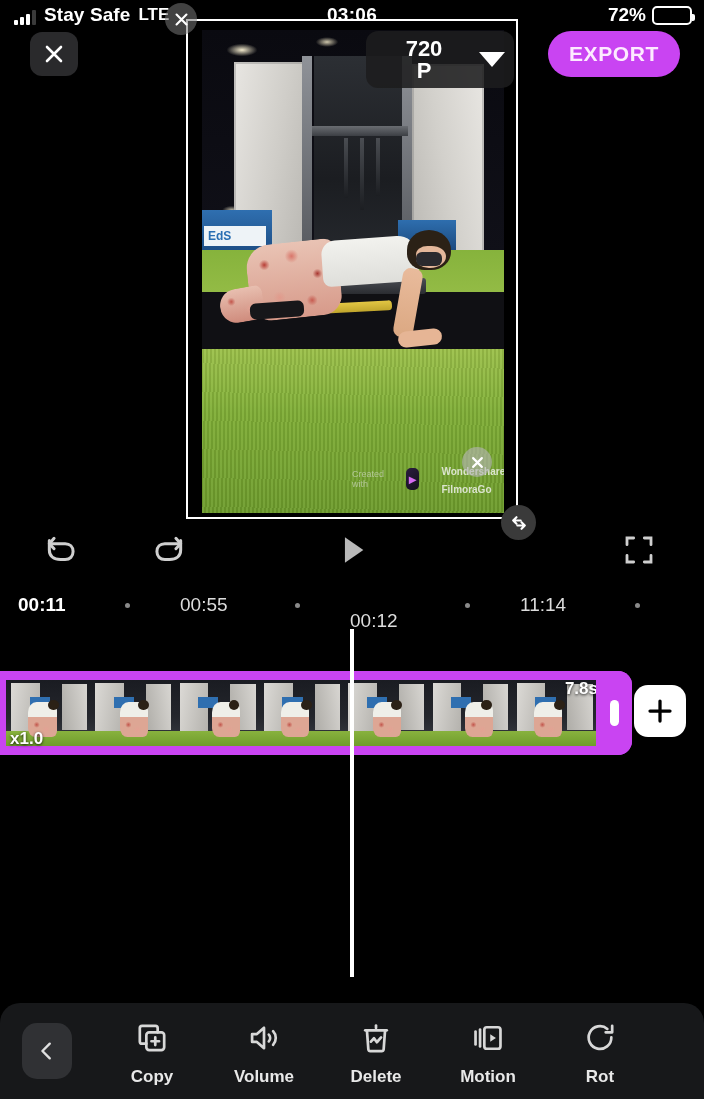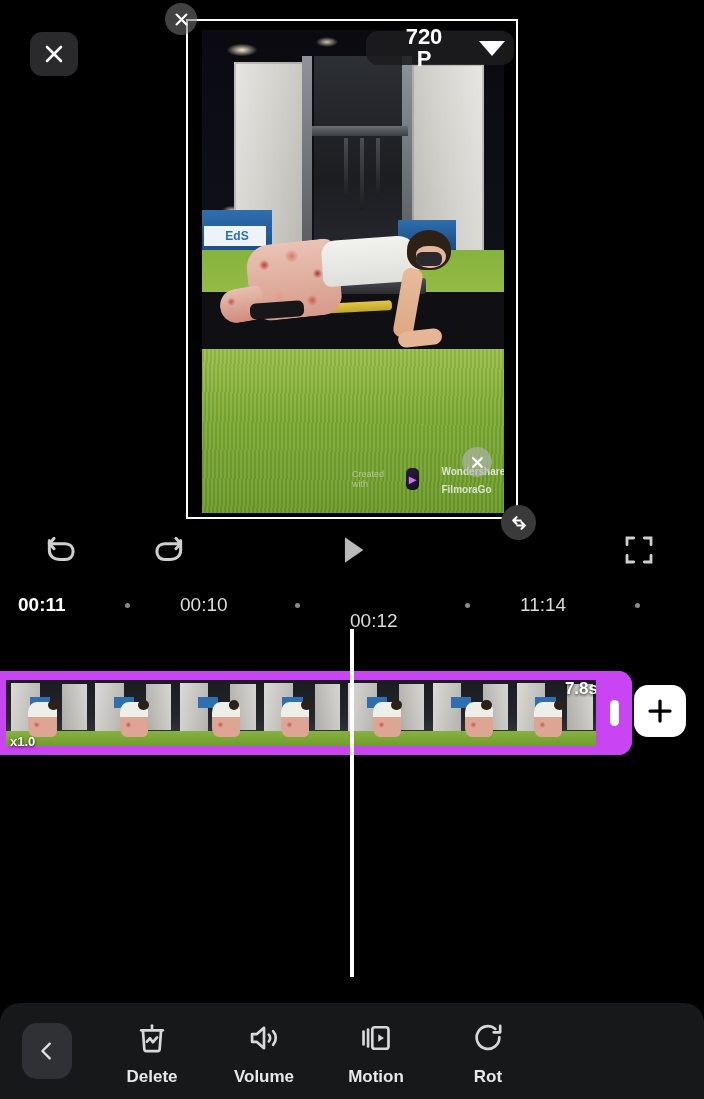"Stay Safe" div.statusbar { html: none -> <div> <div> <span> <i></i> <i></i> <i></i> <i></i> </span> <span>Stay Safe</span> <span>LTE</span> </div> <div>03:06</div> <div> <span>72%</span> <span> <span></span> </span> </div> </div> }
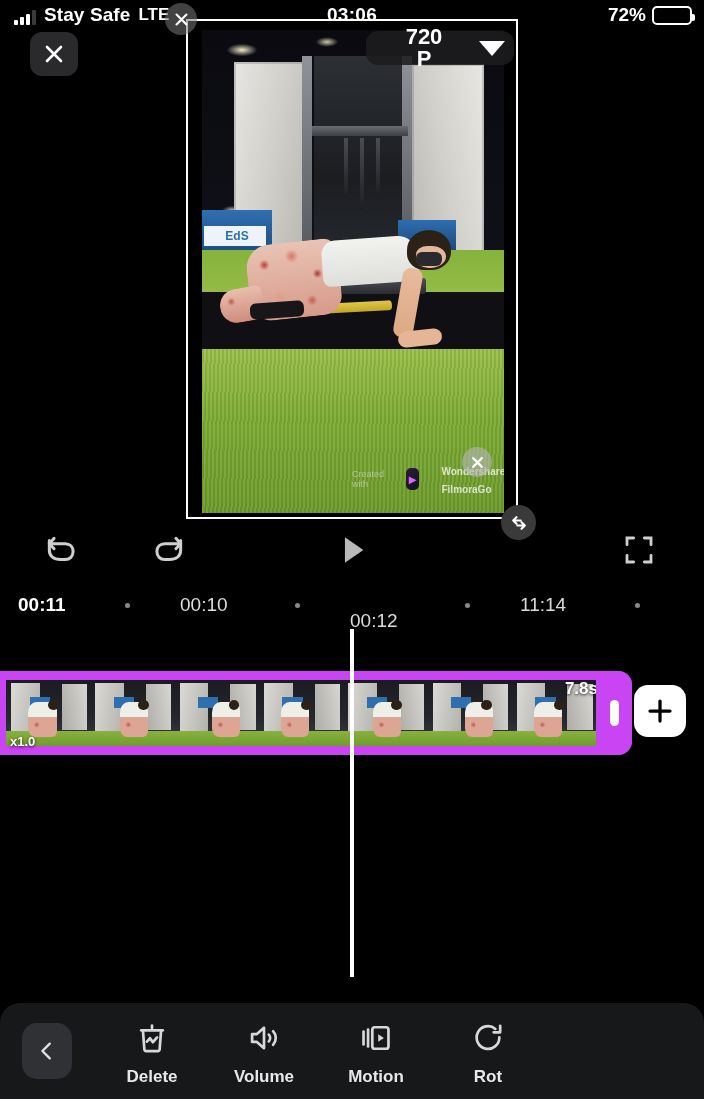"720" .quality { height: 34px -> 57px }
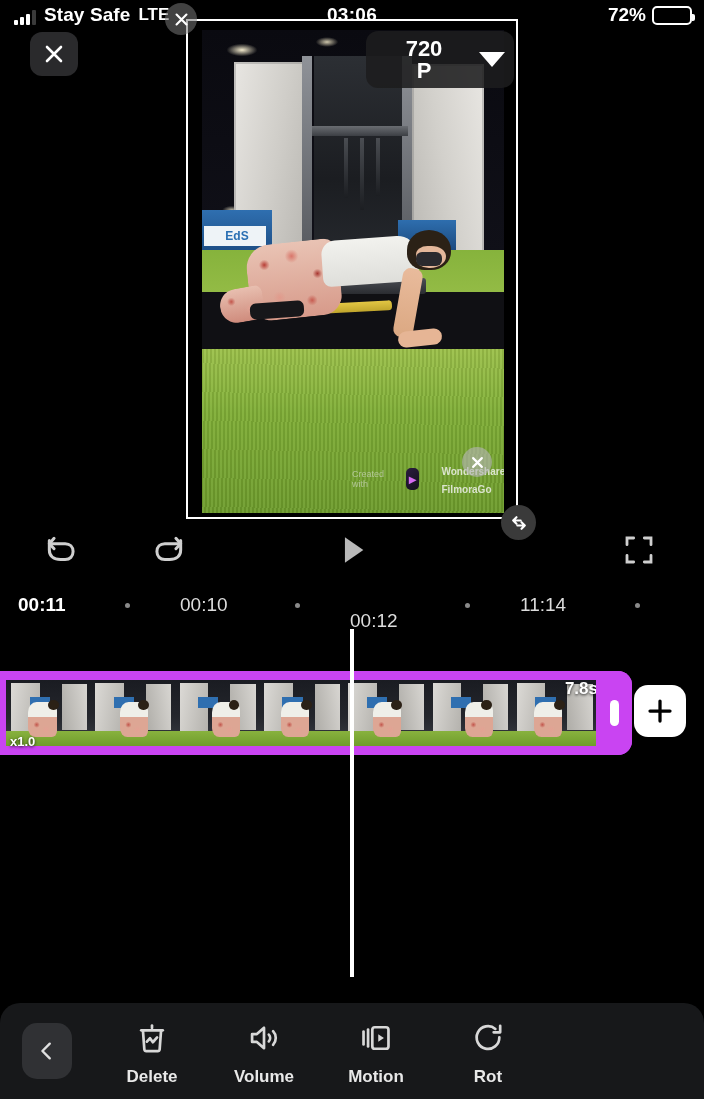"EXPORT" div.export-btn { html: none -> <div>EXPORT</div> }
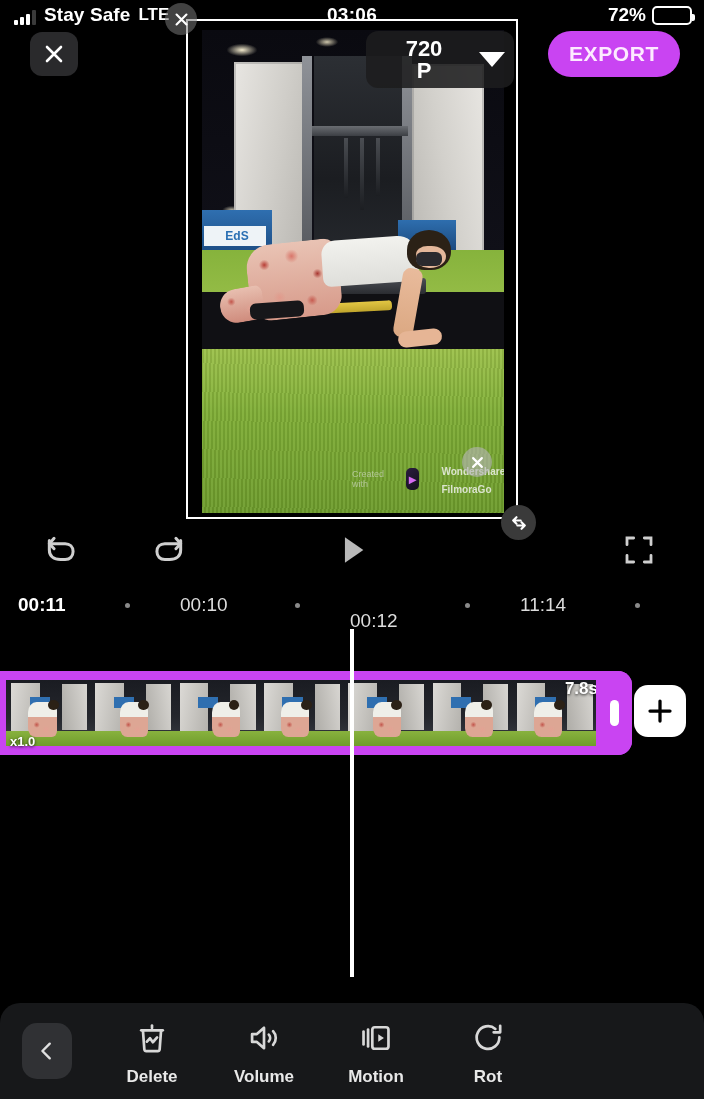"EdS" .blue-sign { text-align: center -> none }
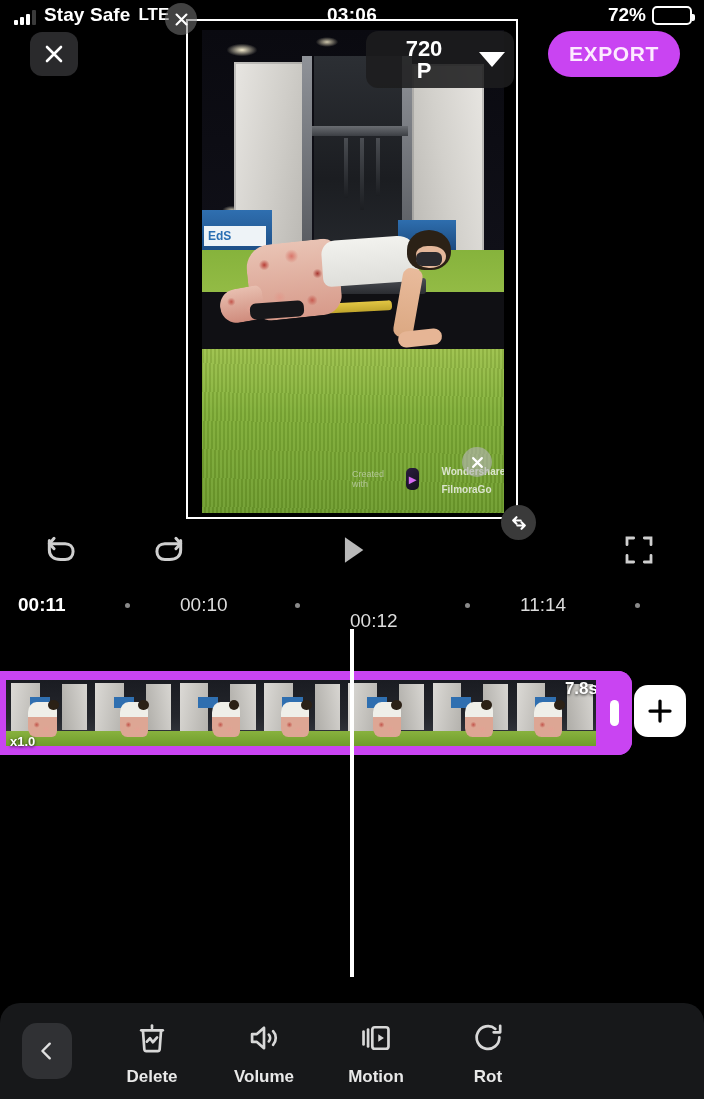"00:10" span.ruler-item { text: 00:10 -> 00:55 }
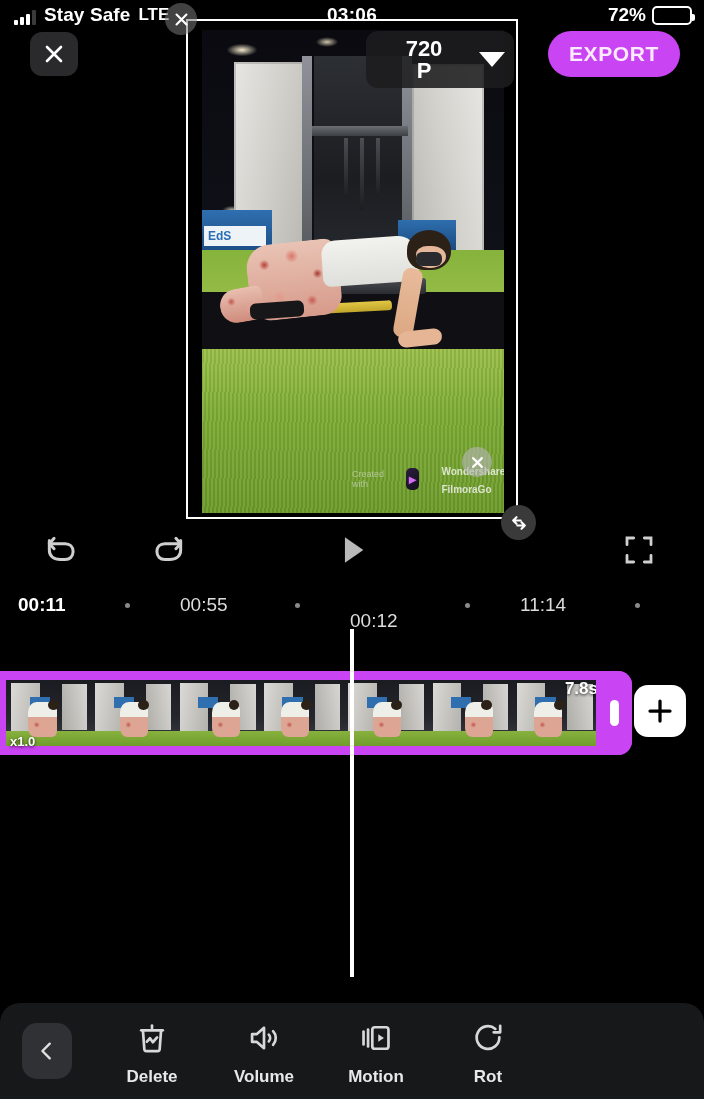"x1.0" .speed-badge { font-size: 13px -> 17px }
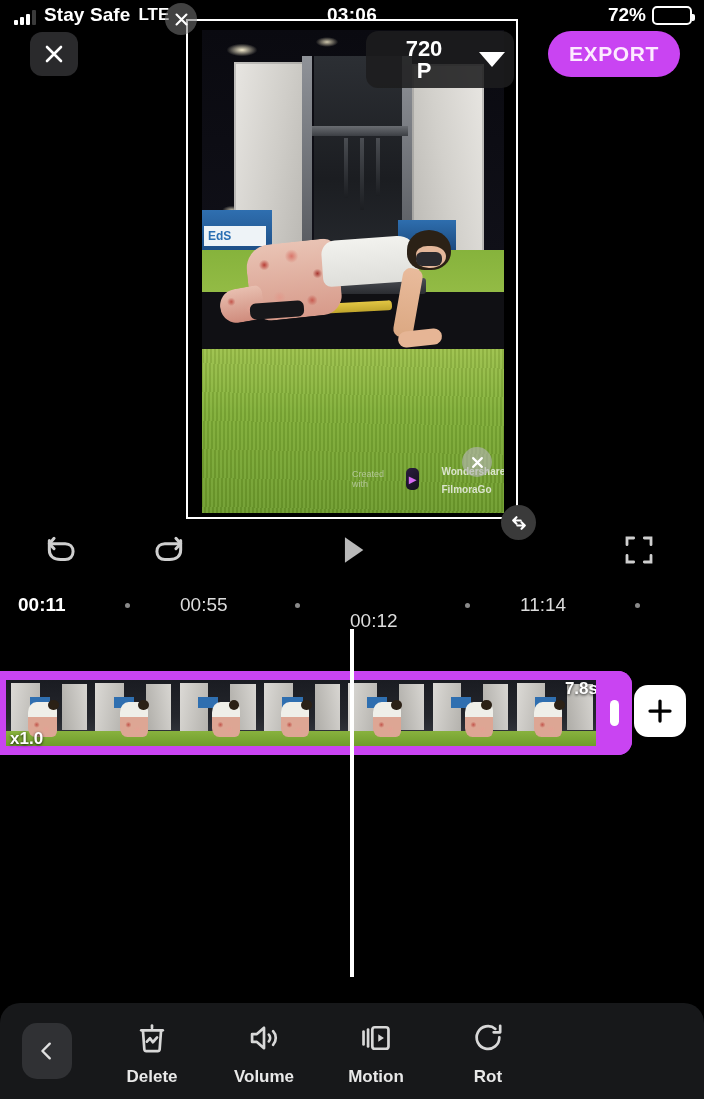"Copy" div.tb-item { html: none -> <div> <span><svg> <path></path> <rect></rect> <path></path> </svg></span> <span>Copy</span> </div> }
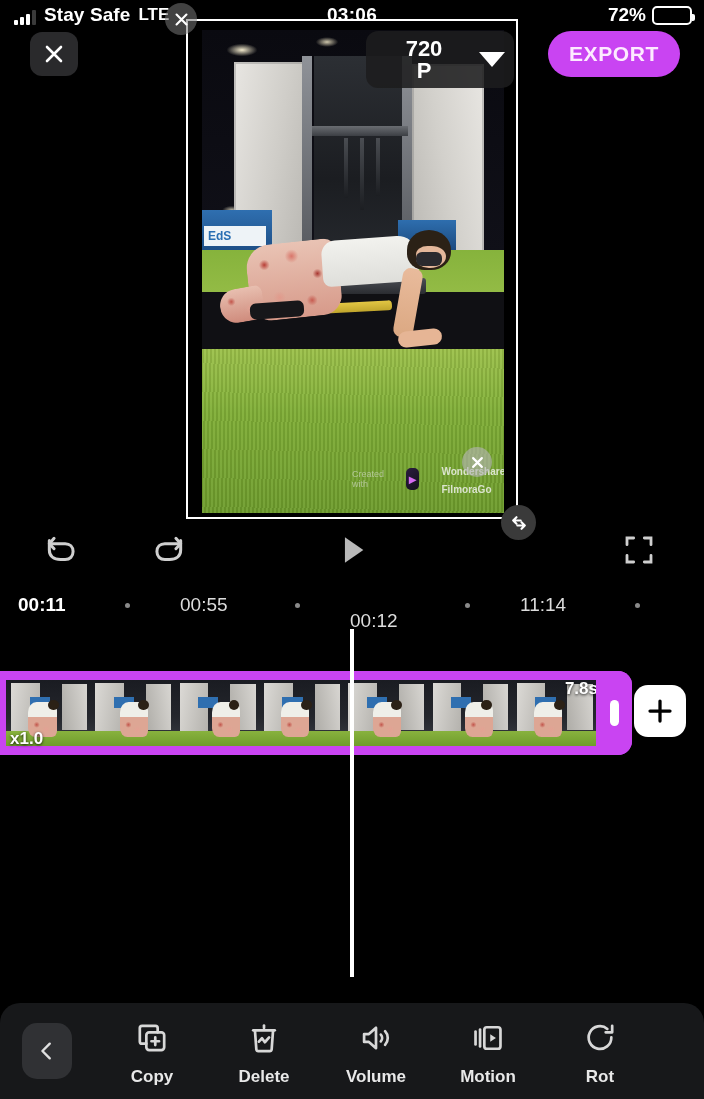"Delete" div.tb-item { order: before "Volume" -> after "Volume" }
